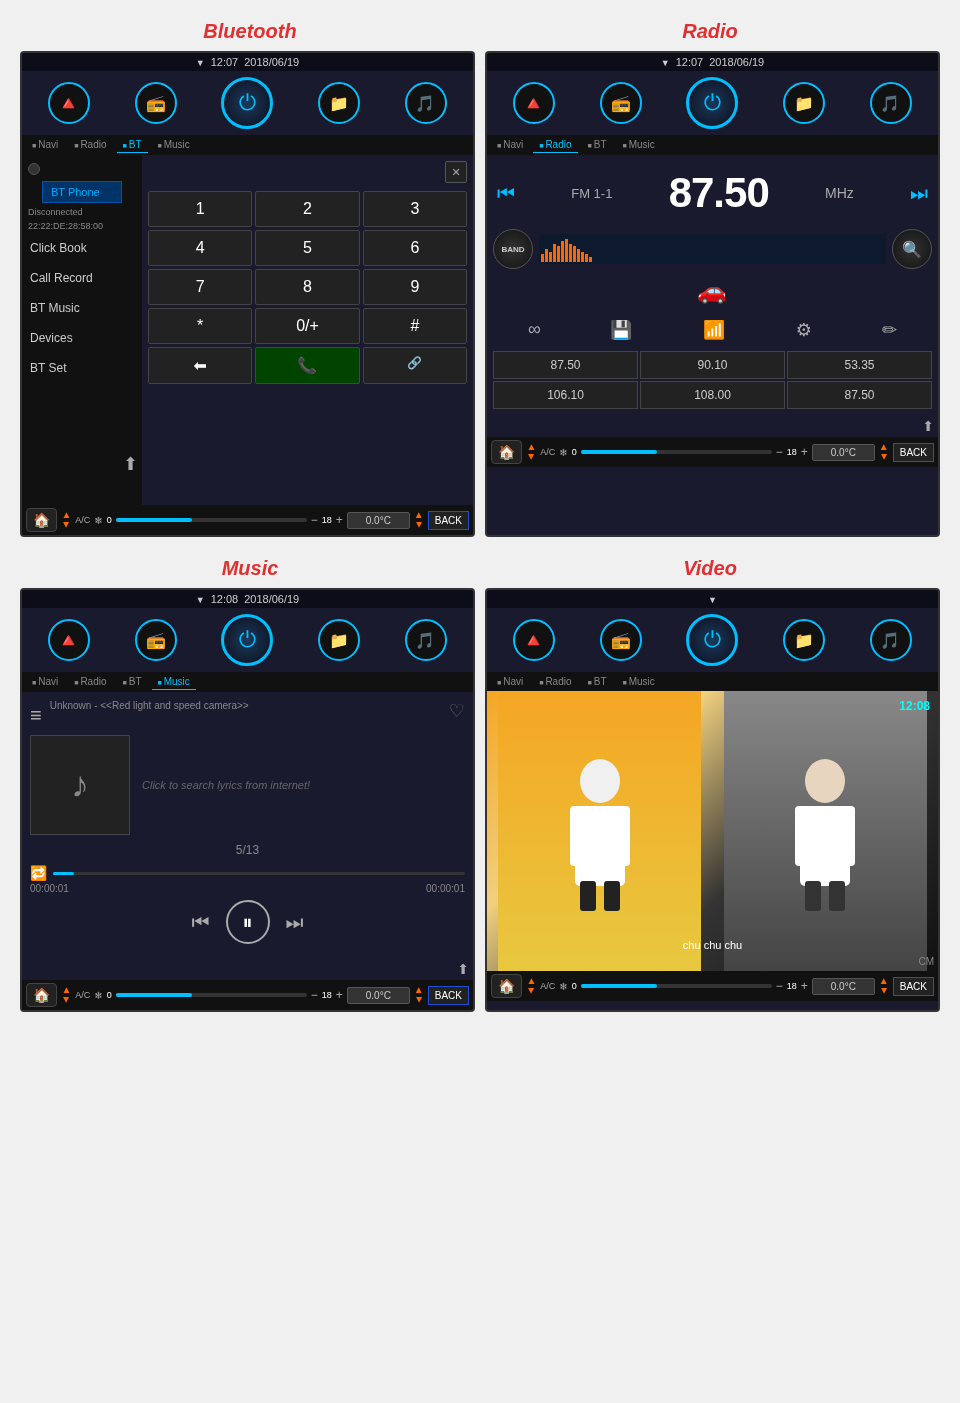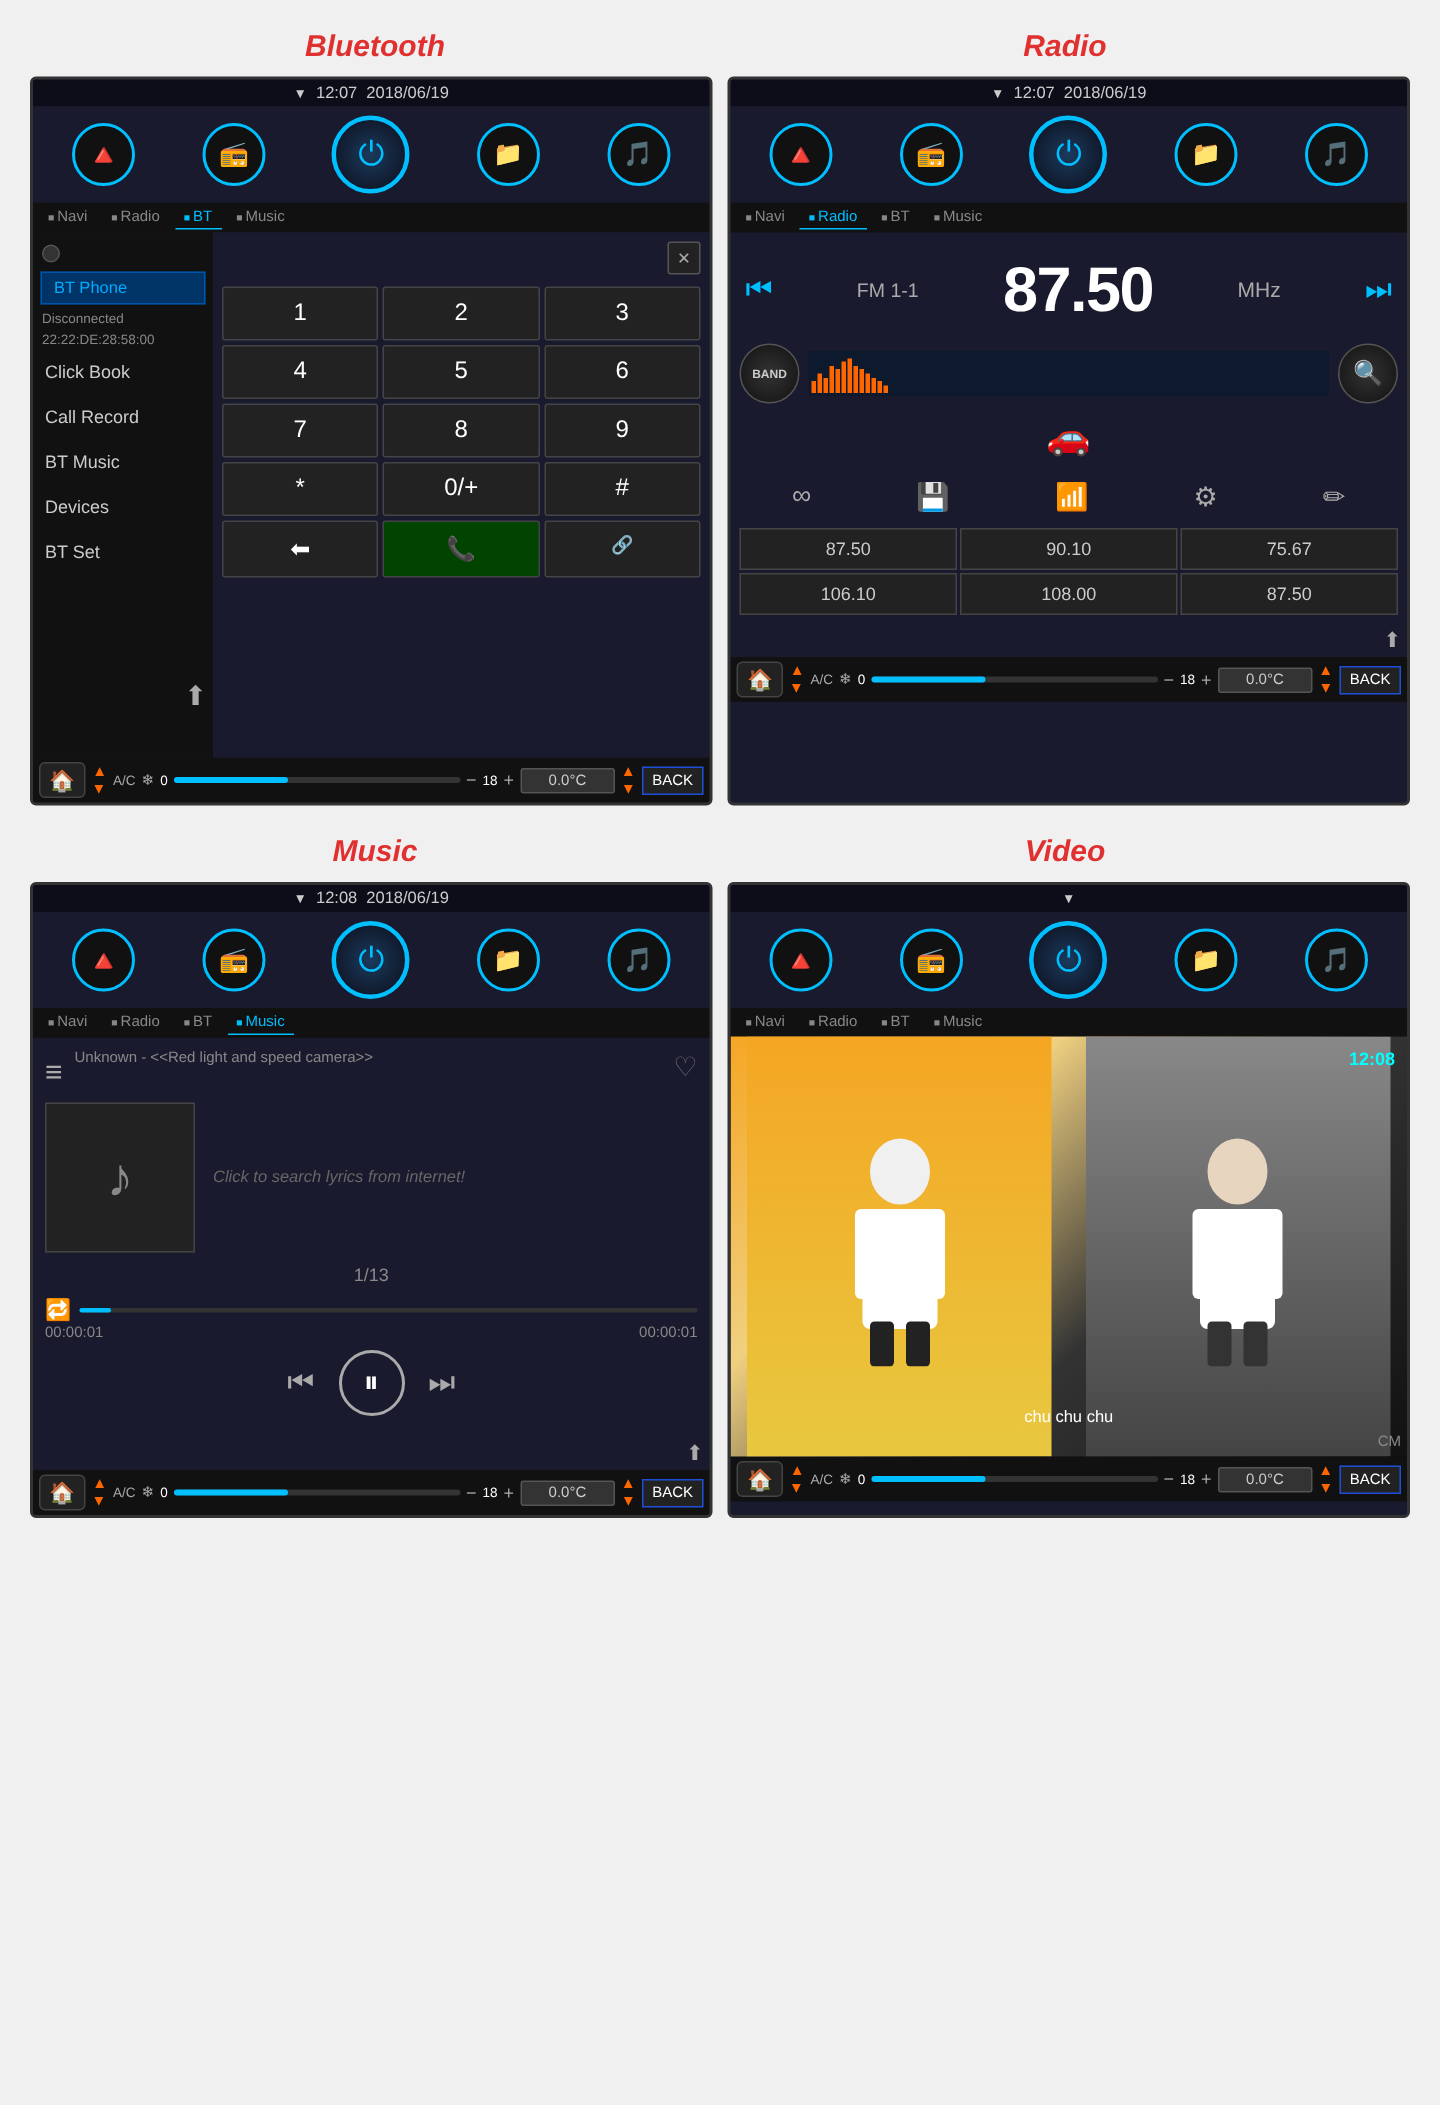"BT Phone" .bt-phone-label { margin: 2px 5px -> 2px 20px }
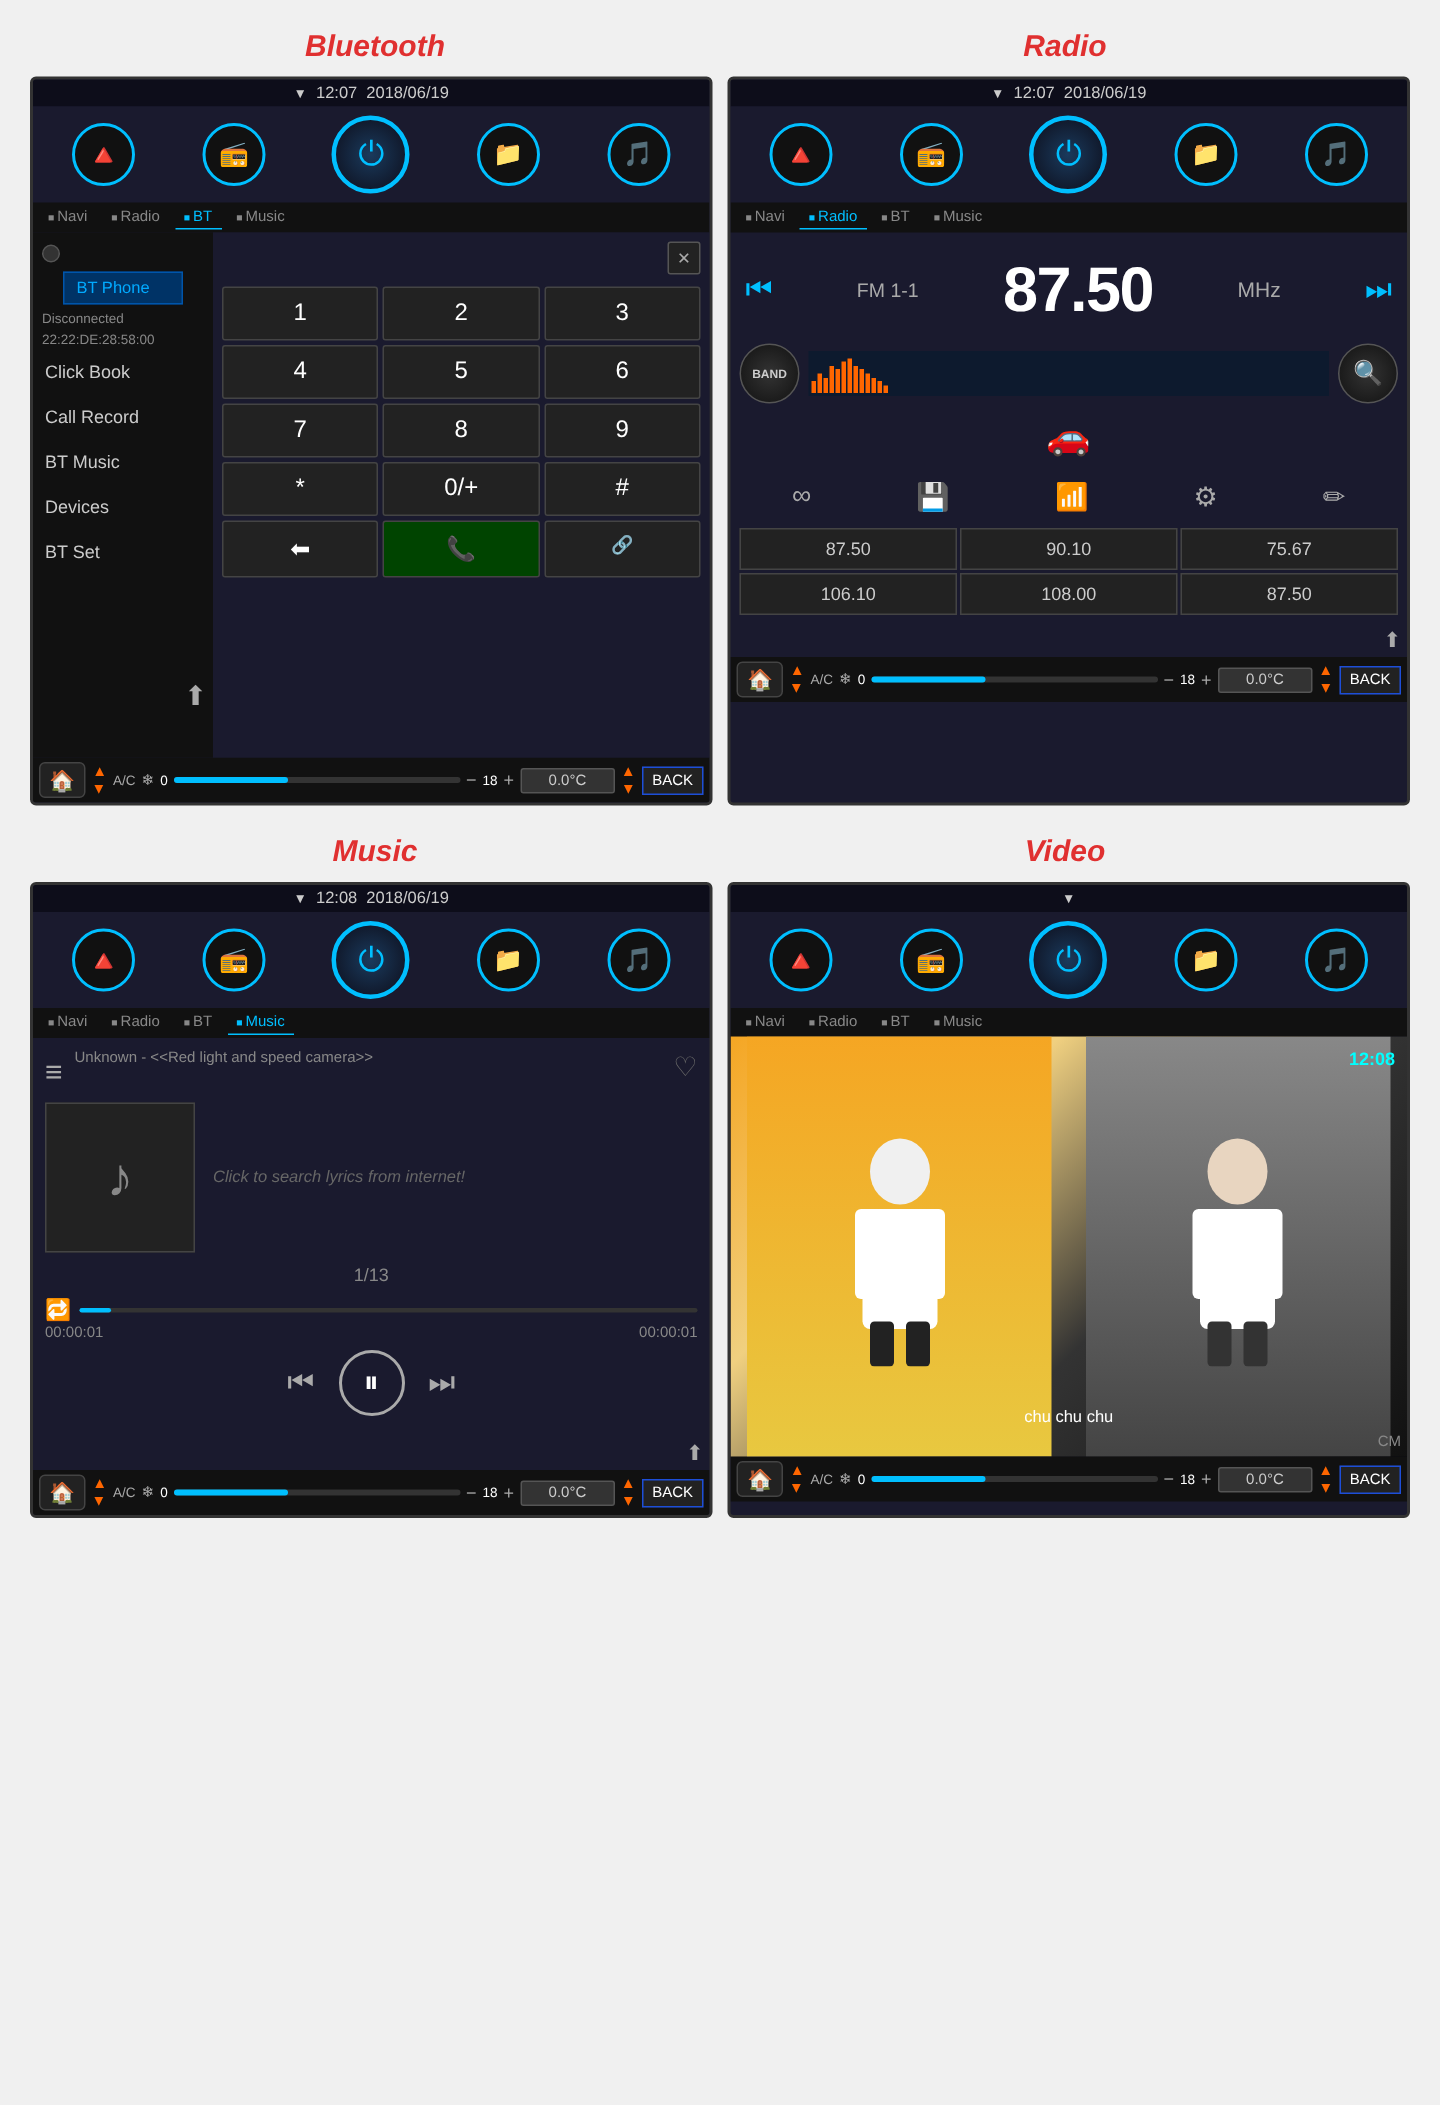"75.67" div.preset-btn { text: 75.67 -> 53.35 }
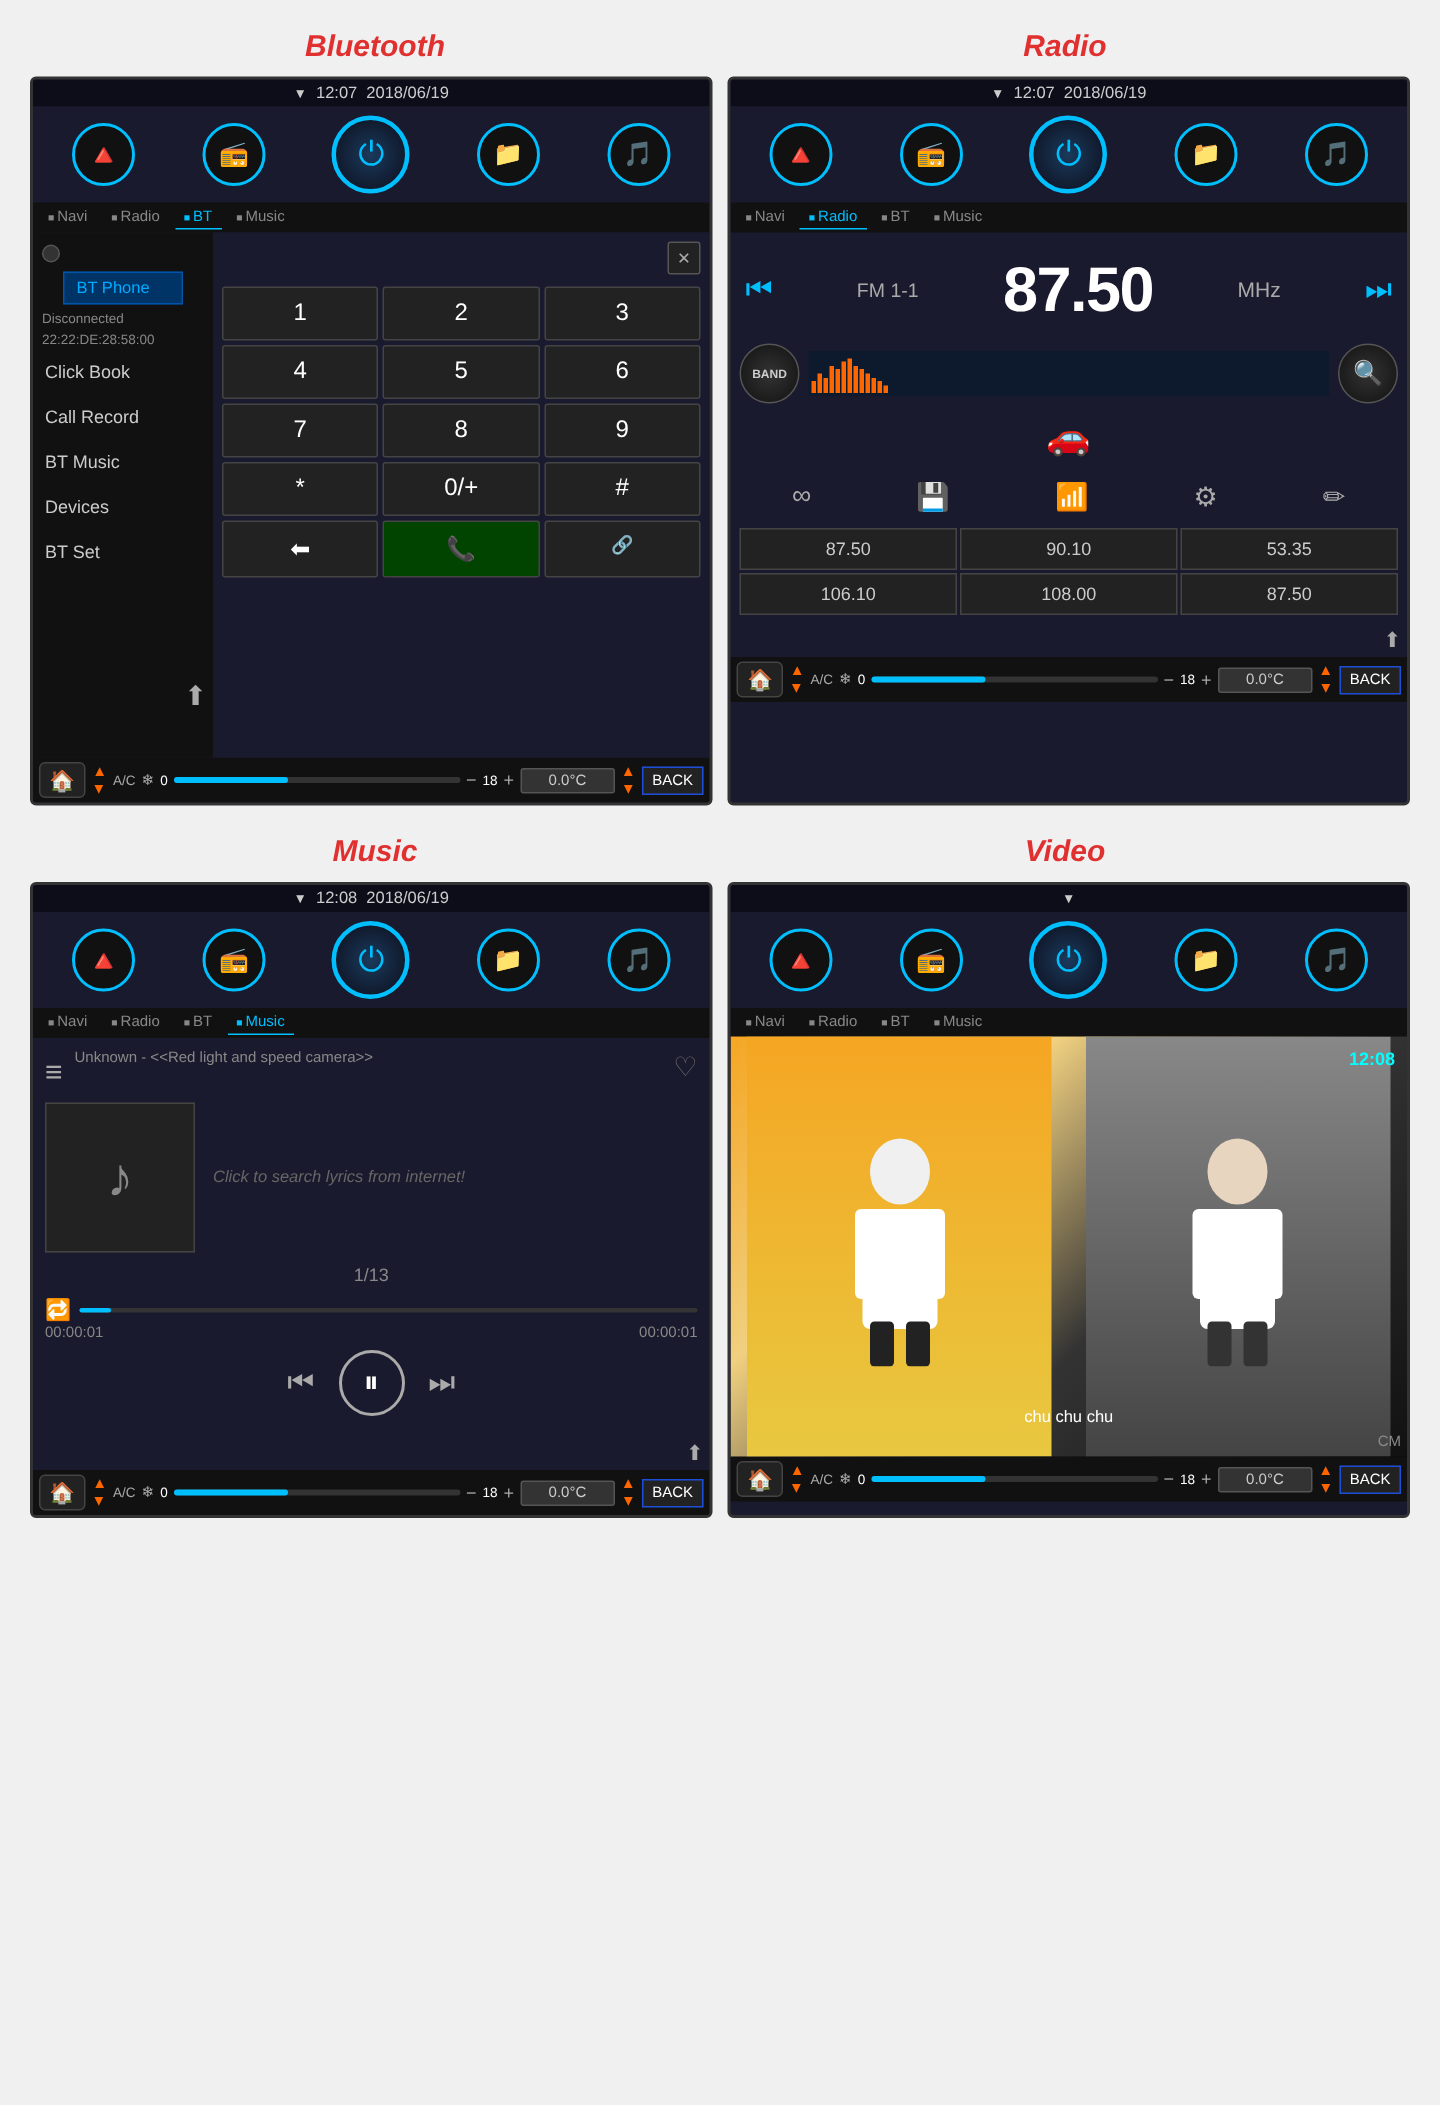"1/13" div.track-count { text: 1/13 -> 5/13 }
